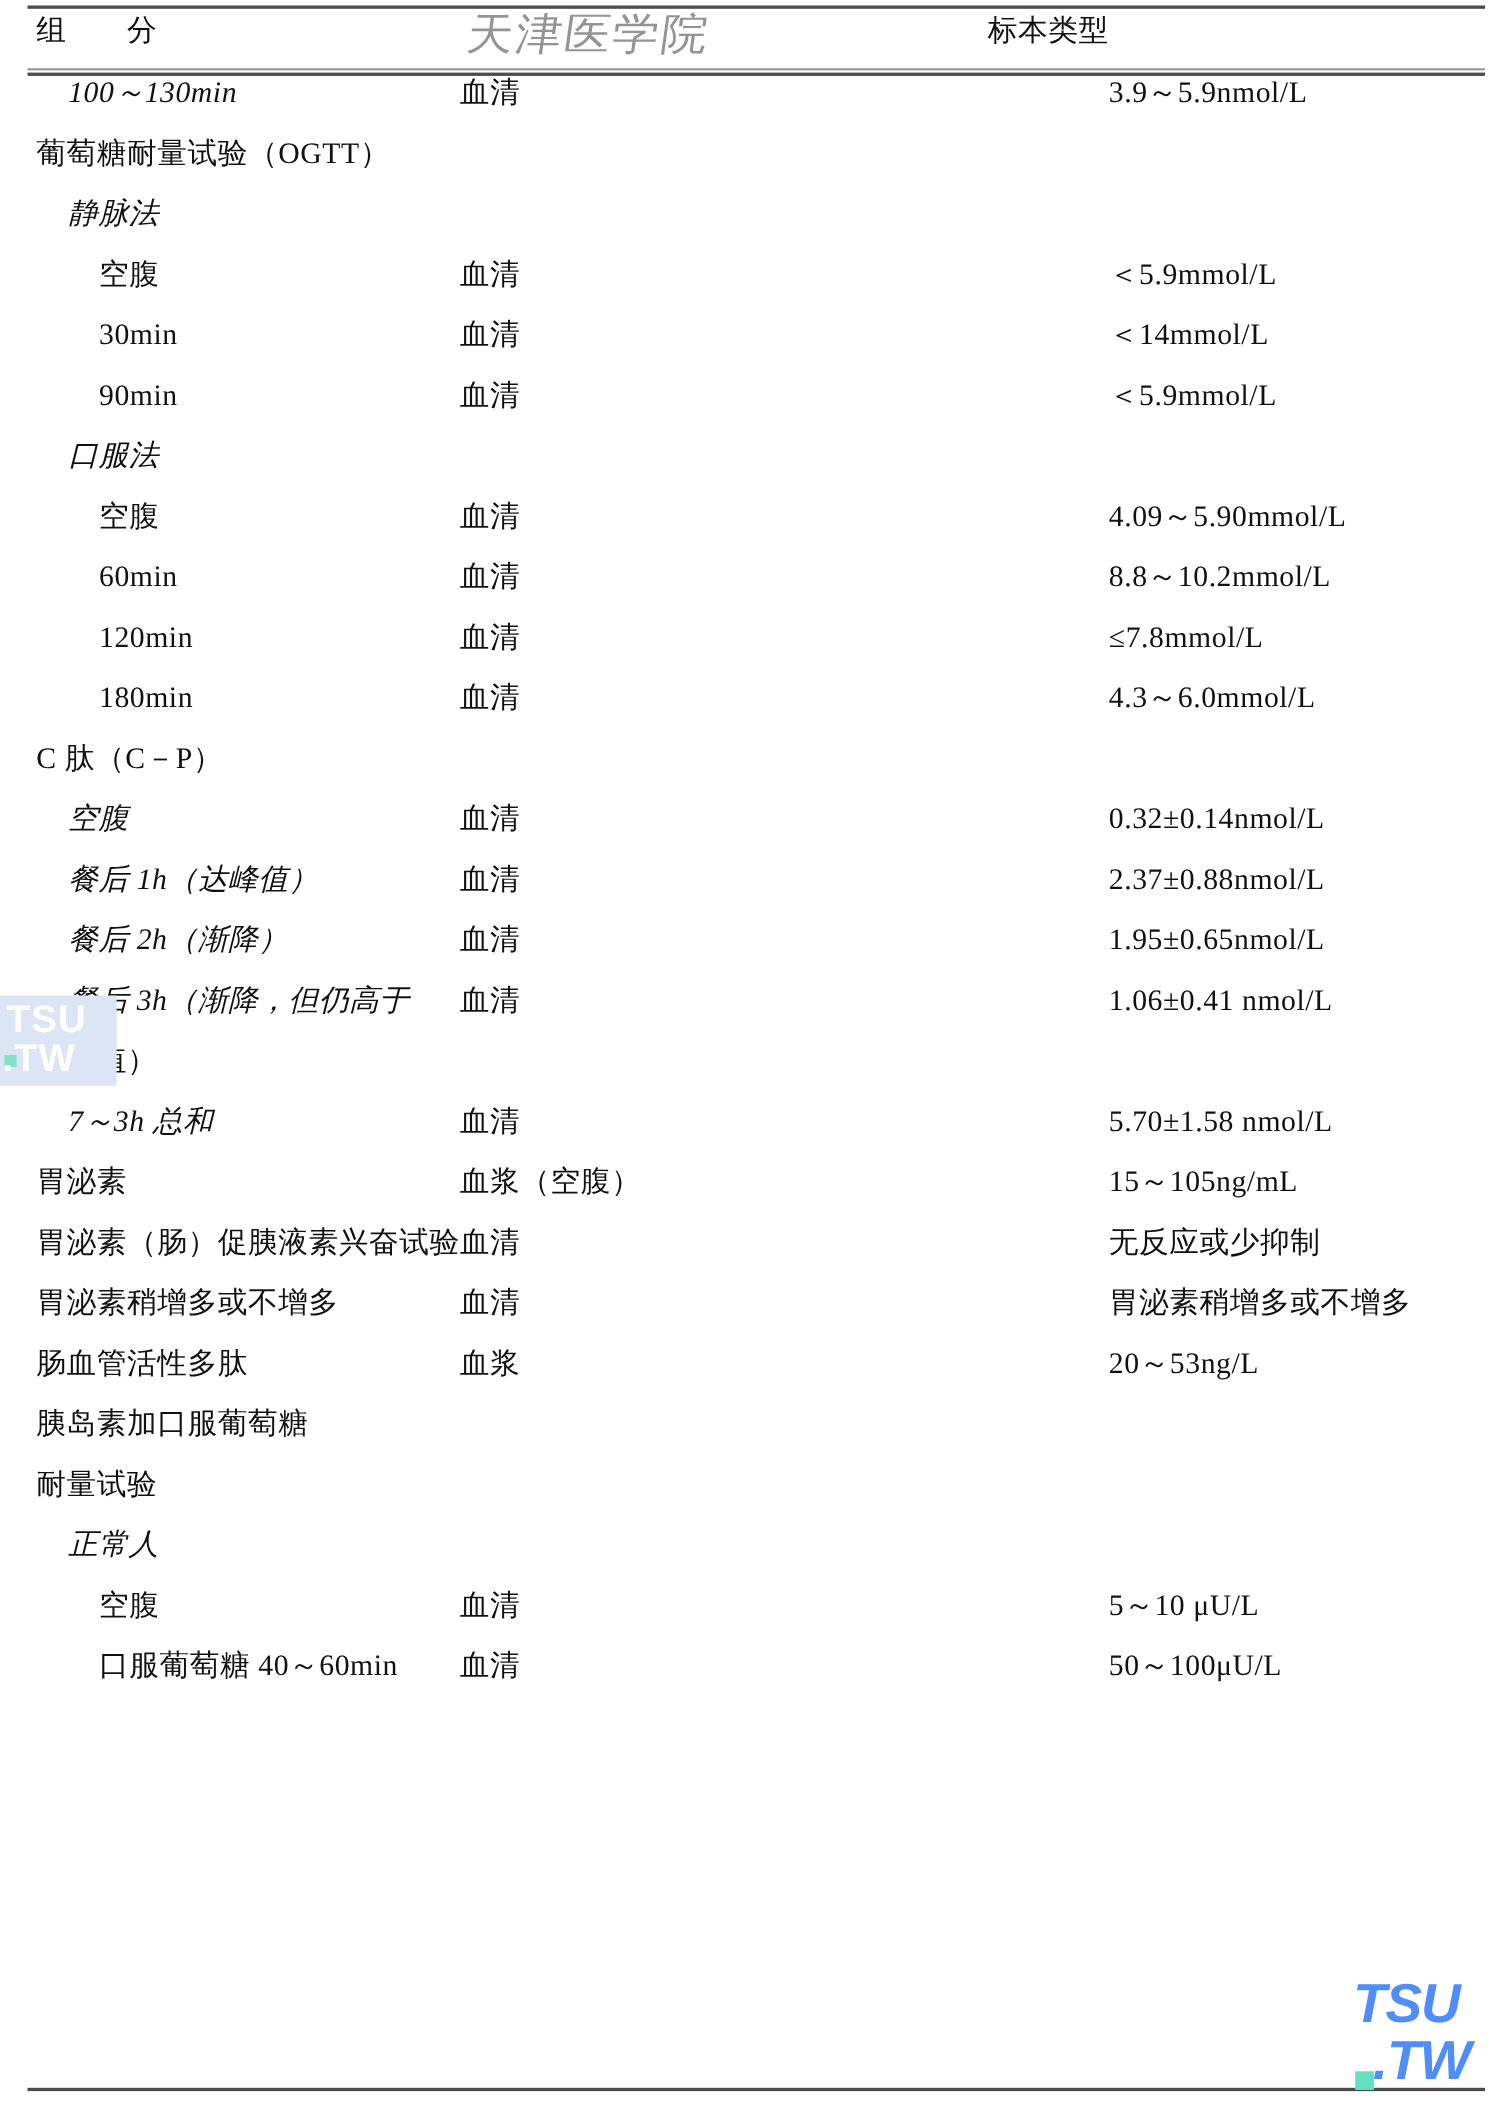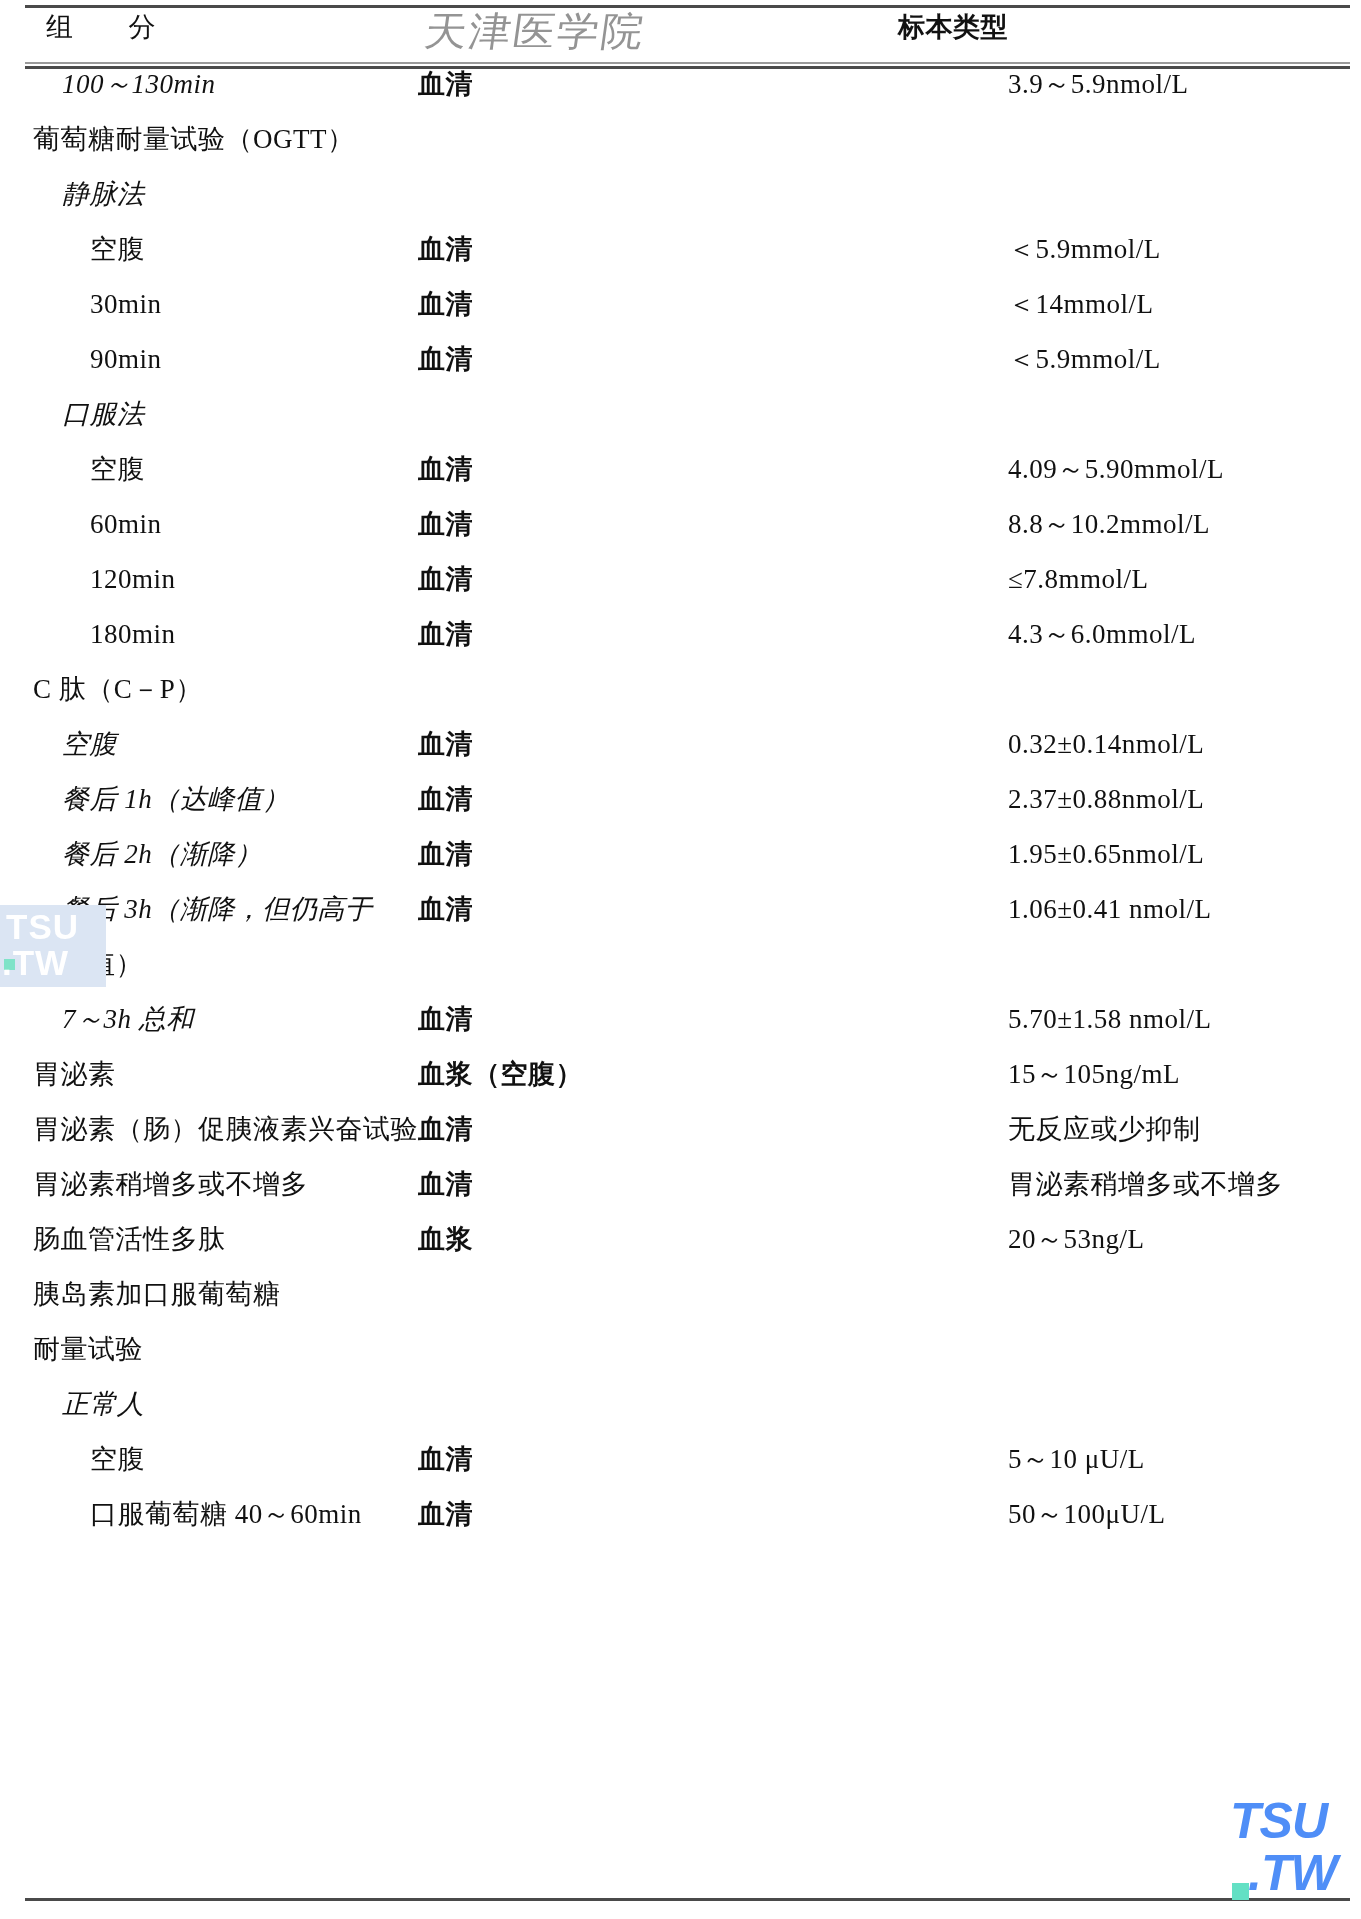"组 分" .hdr .c-name { padding-left: 46px -> 33px }
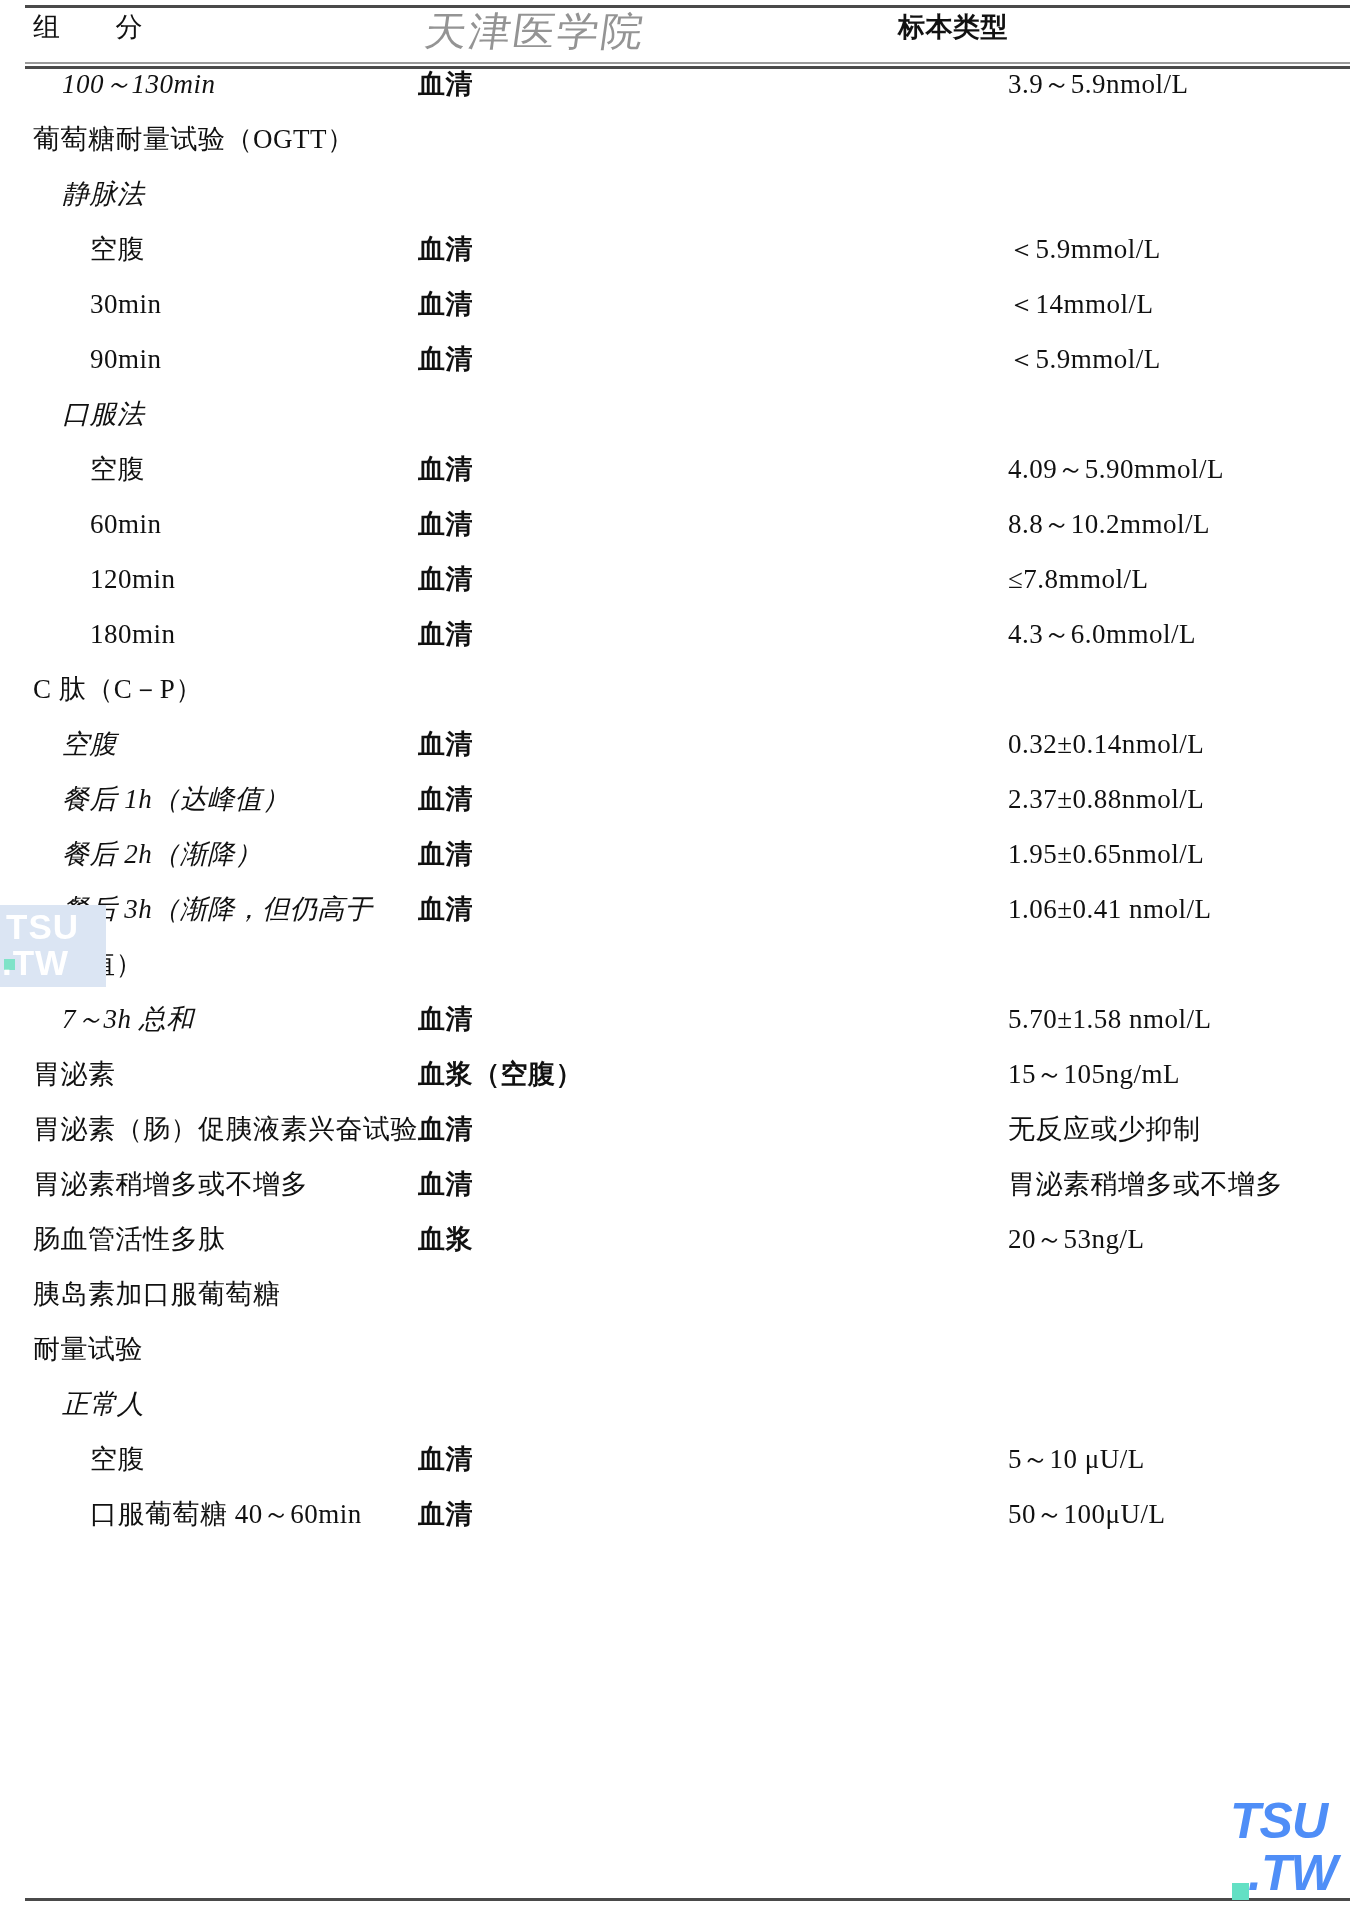"标本类型" .c-spec { font-weight: bold -> none }
